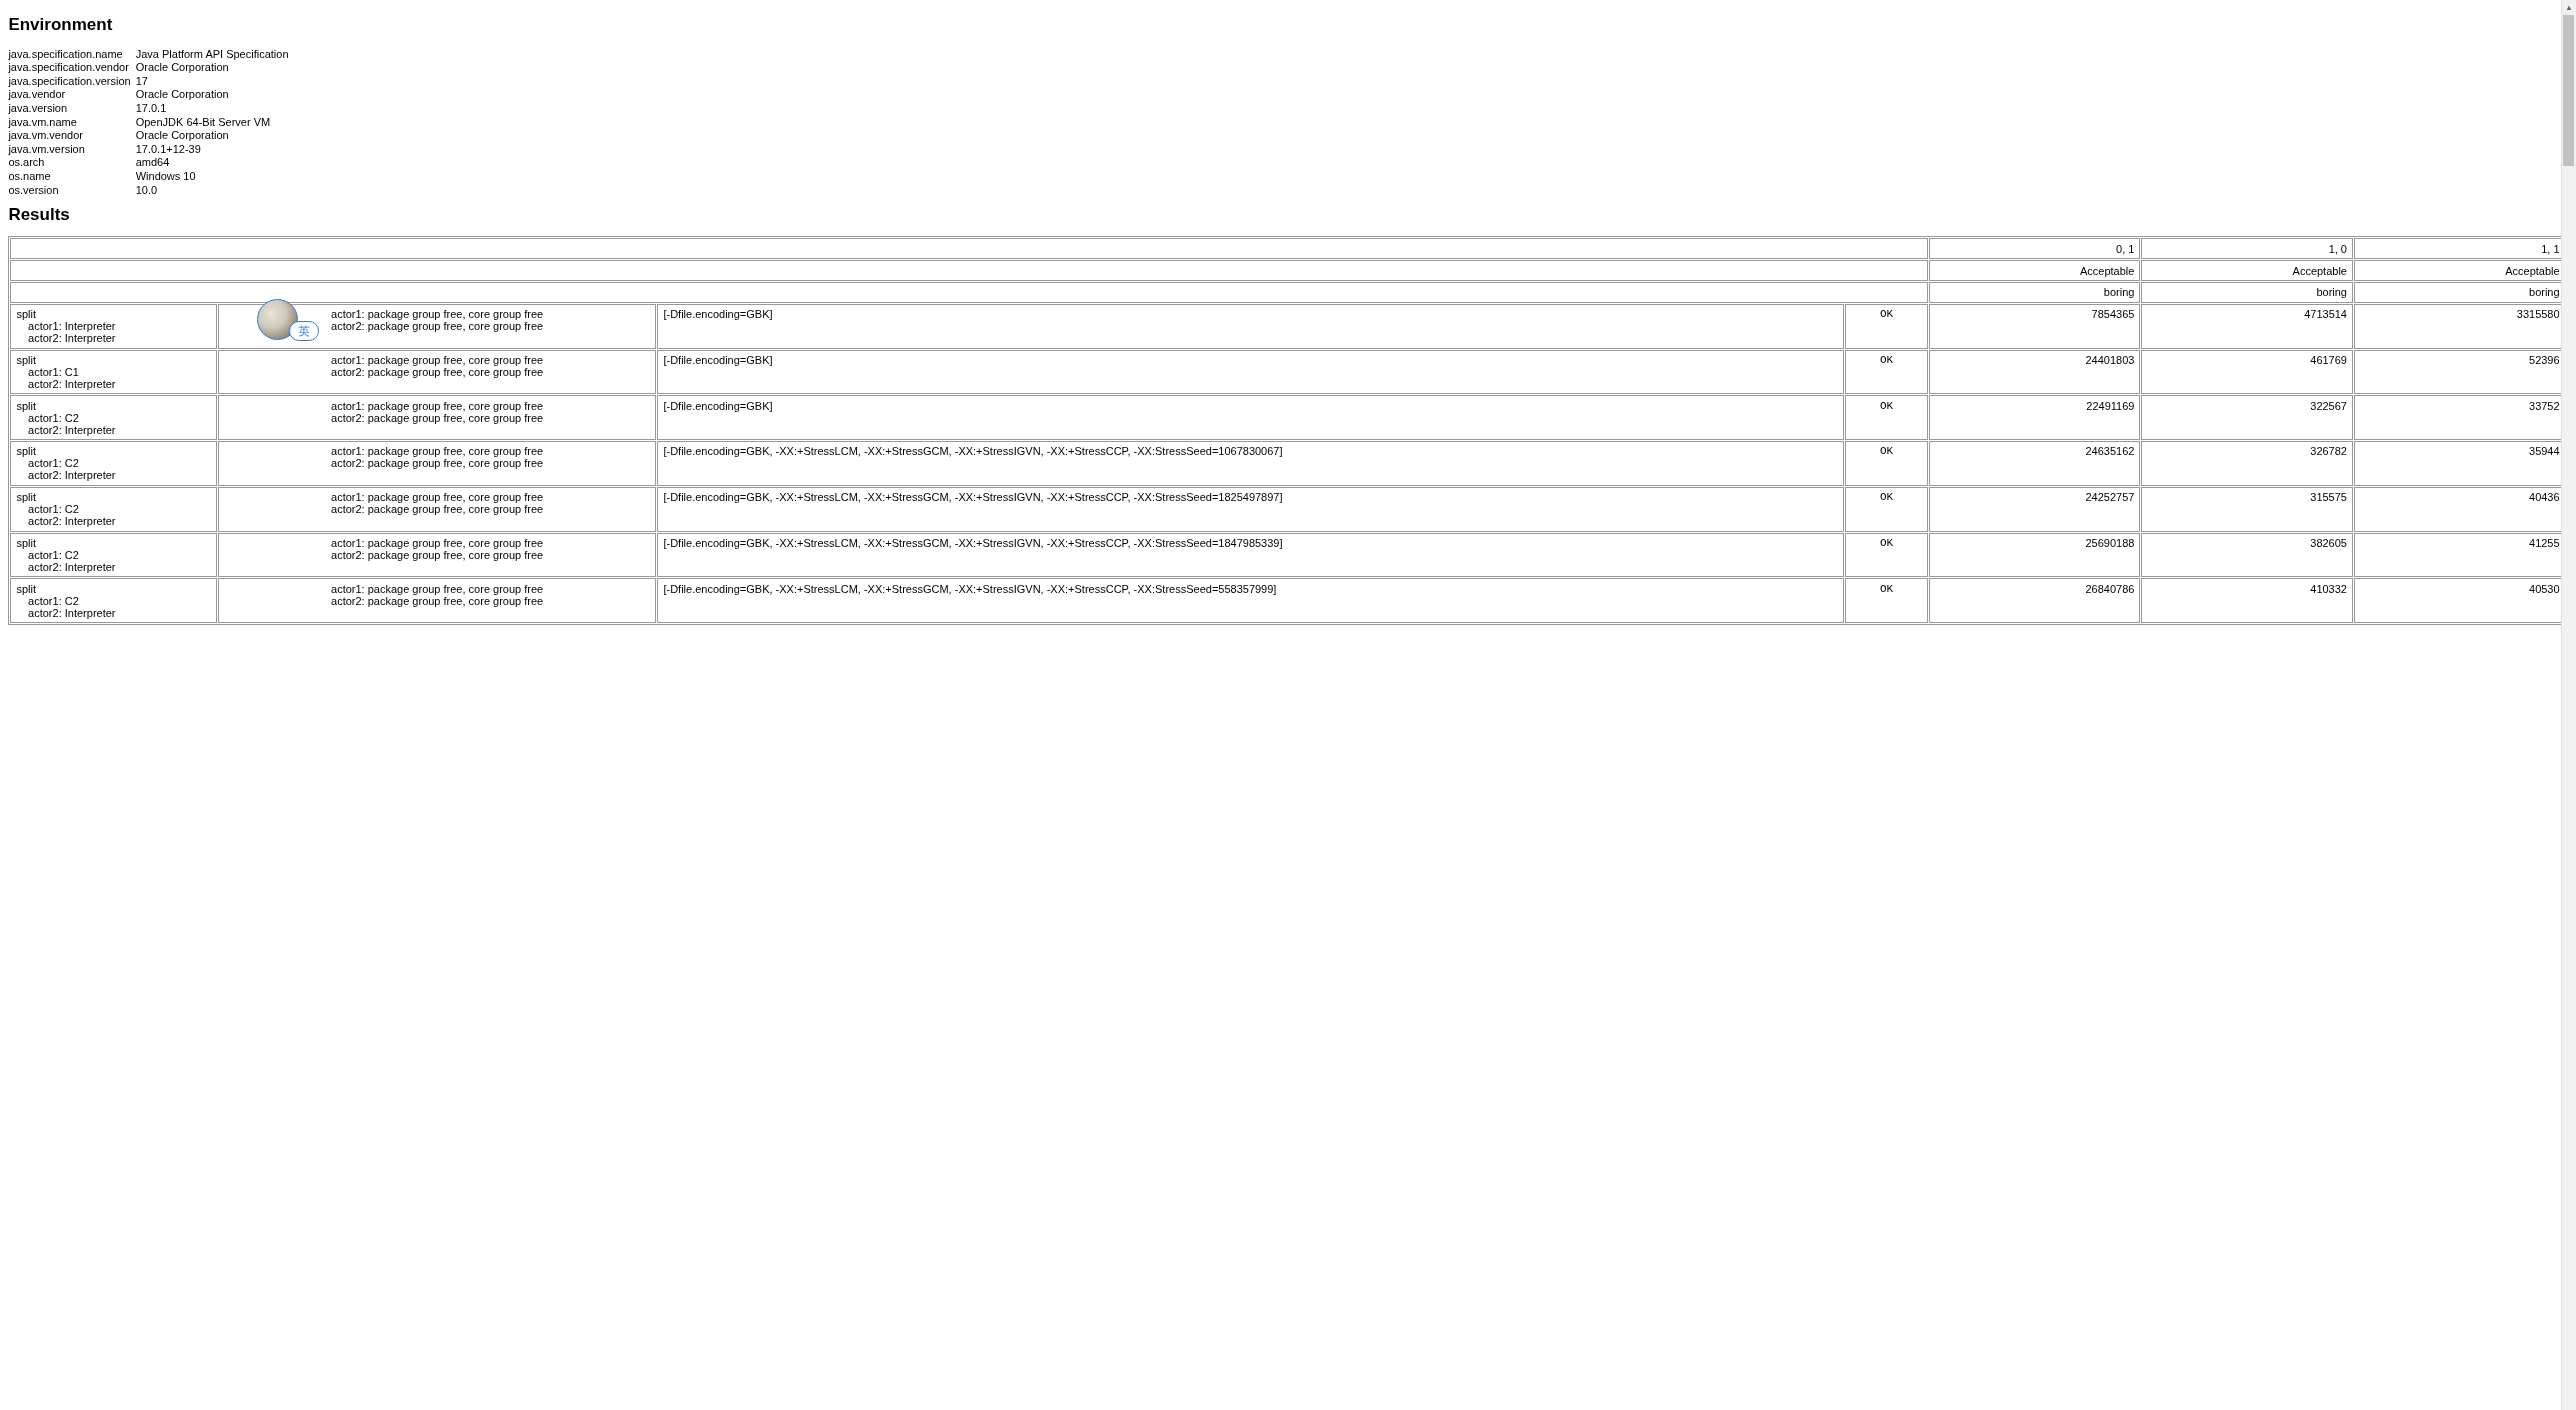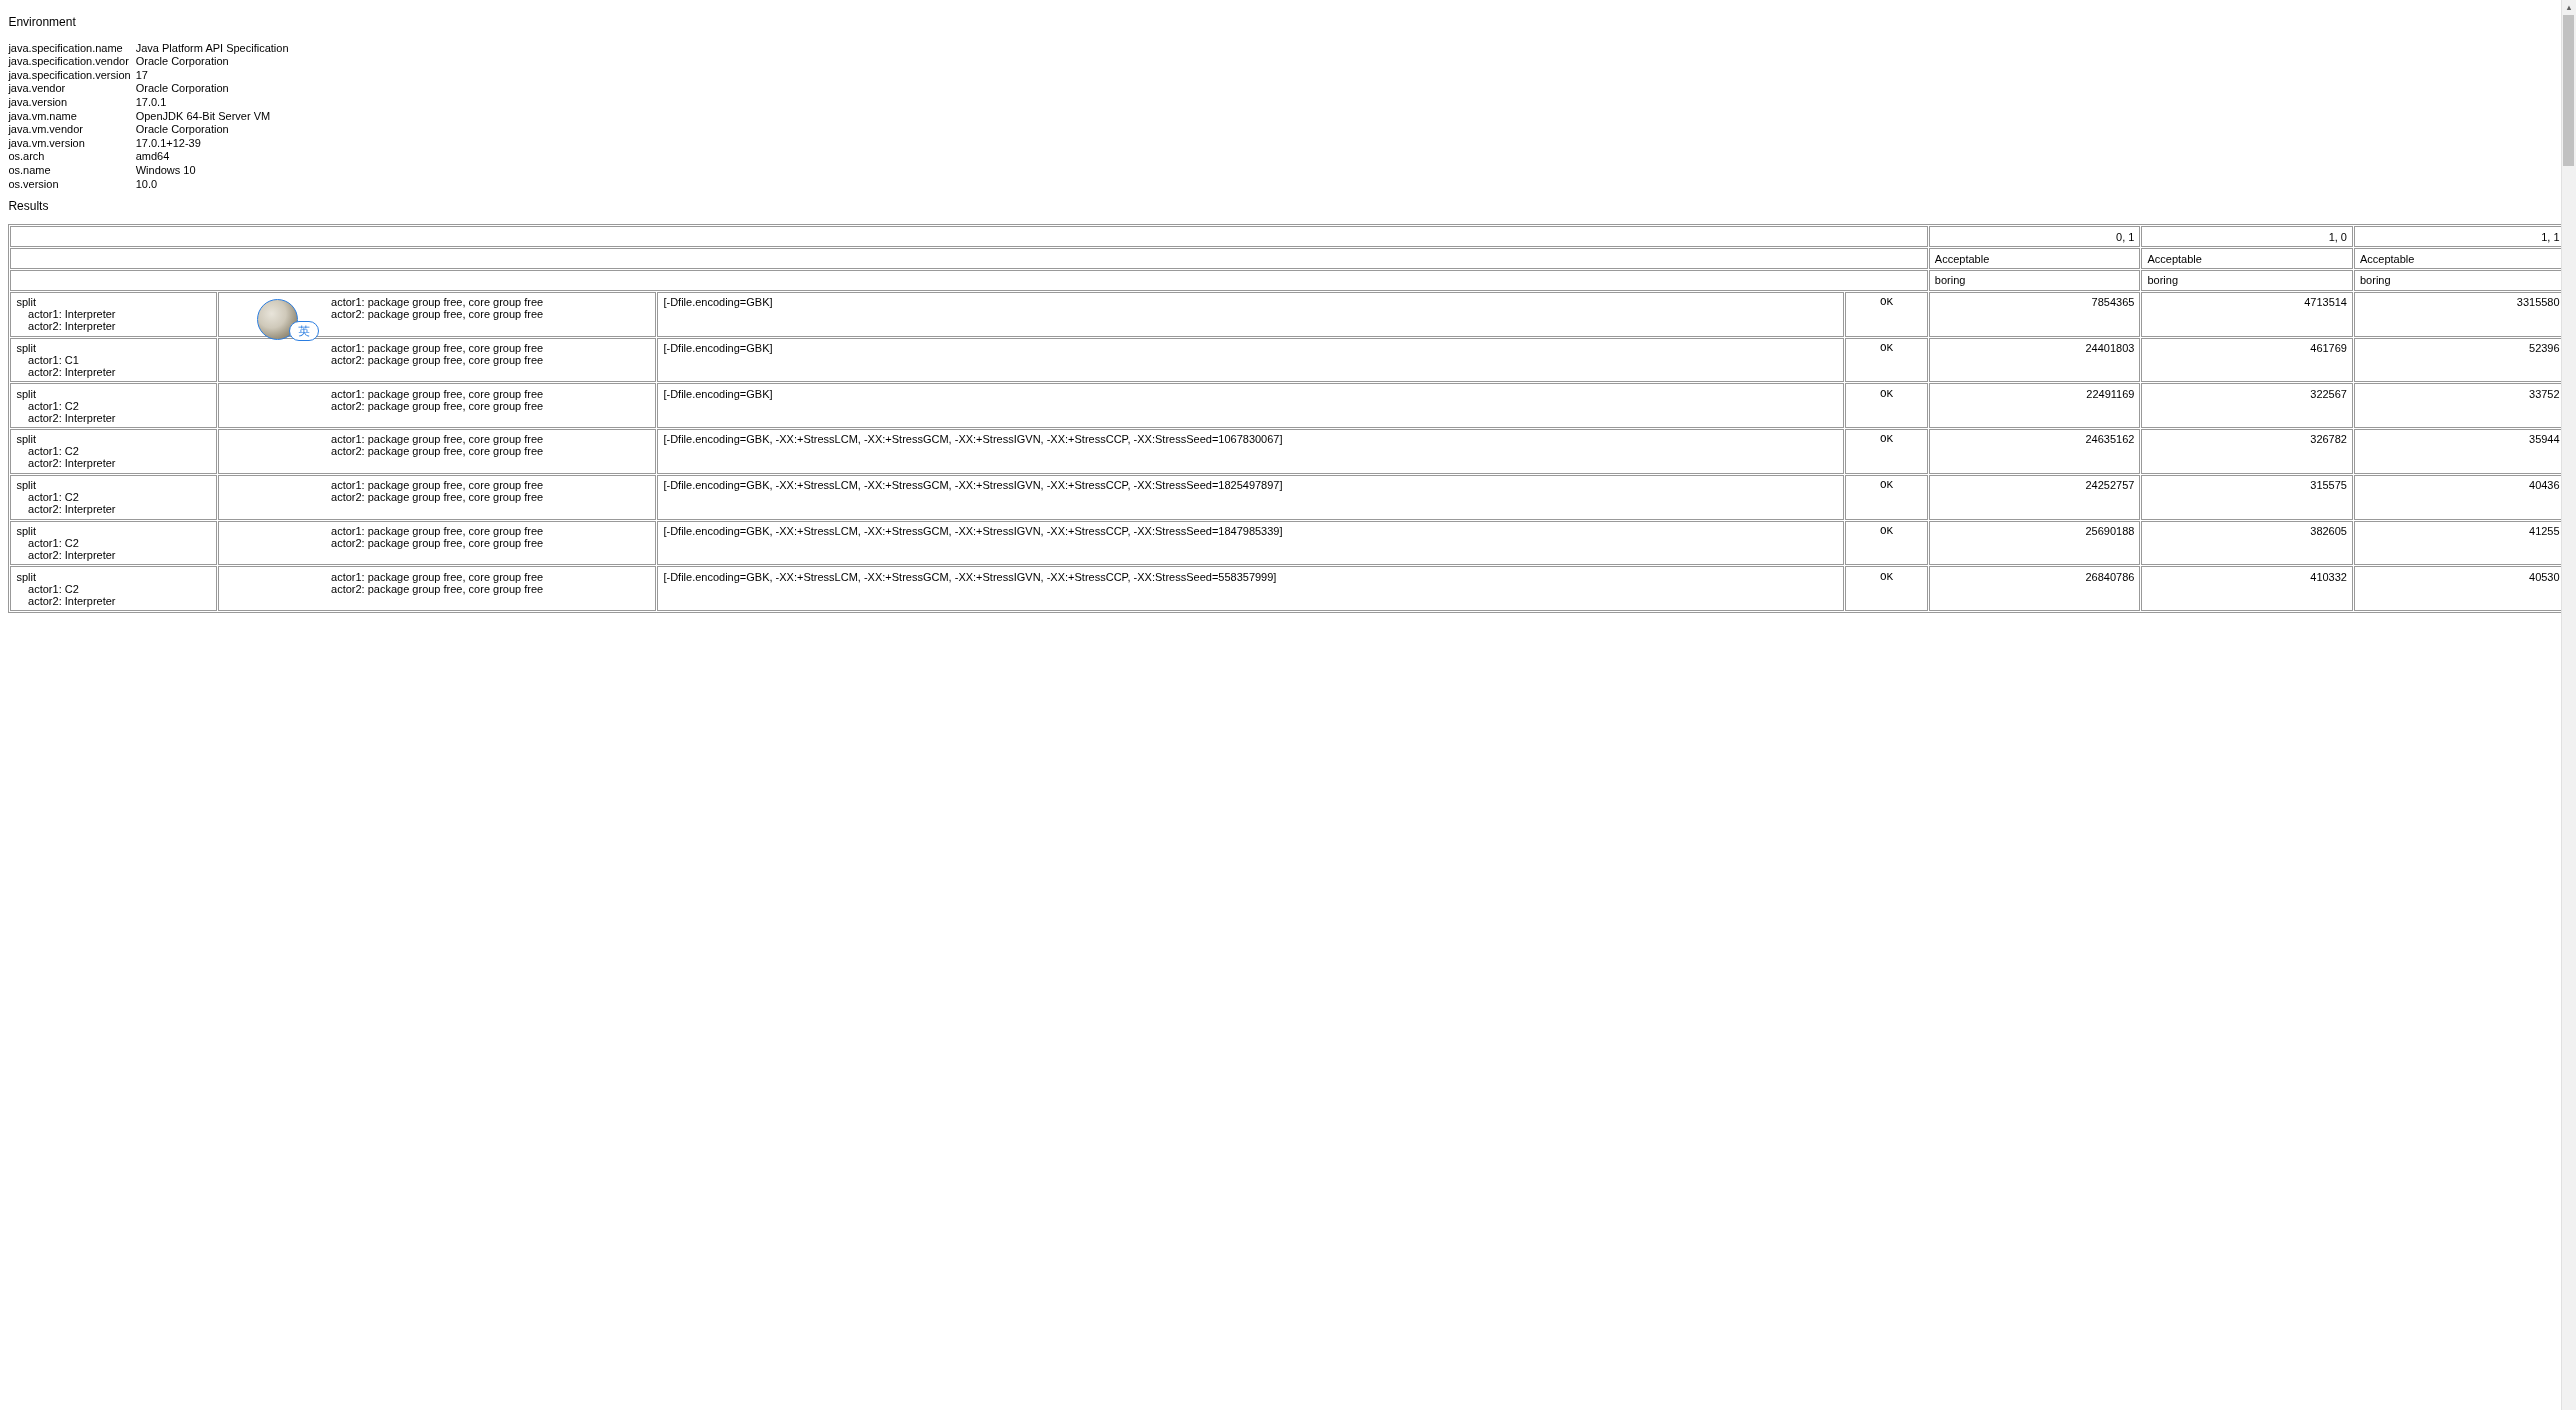"Environment" h2.section { font-size: 12px -> 17px; font-weight: normal -> bold }
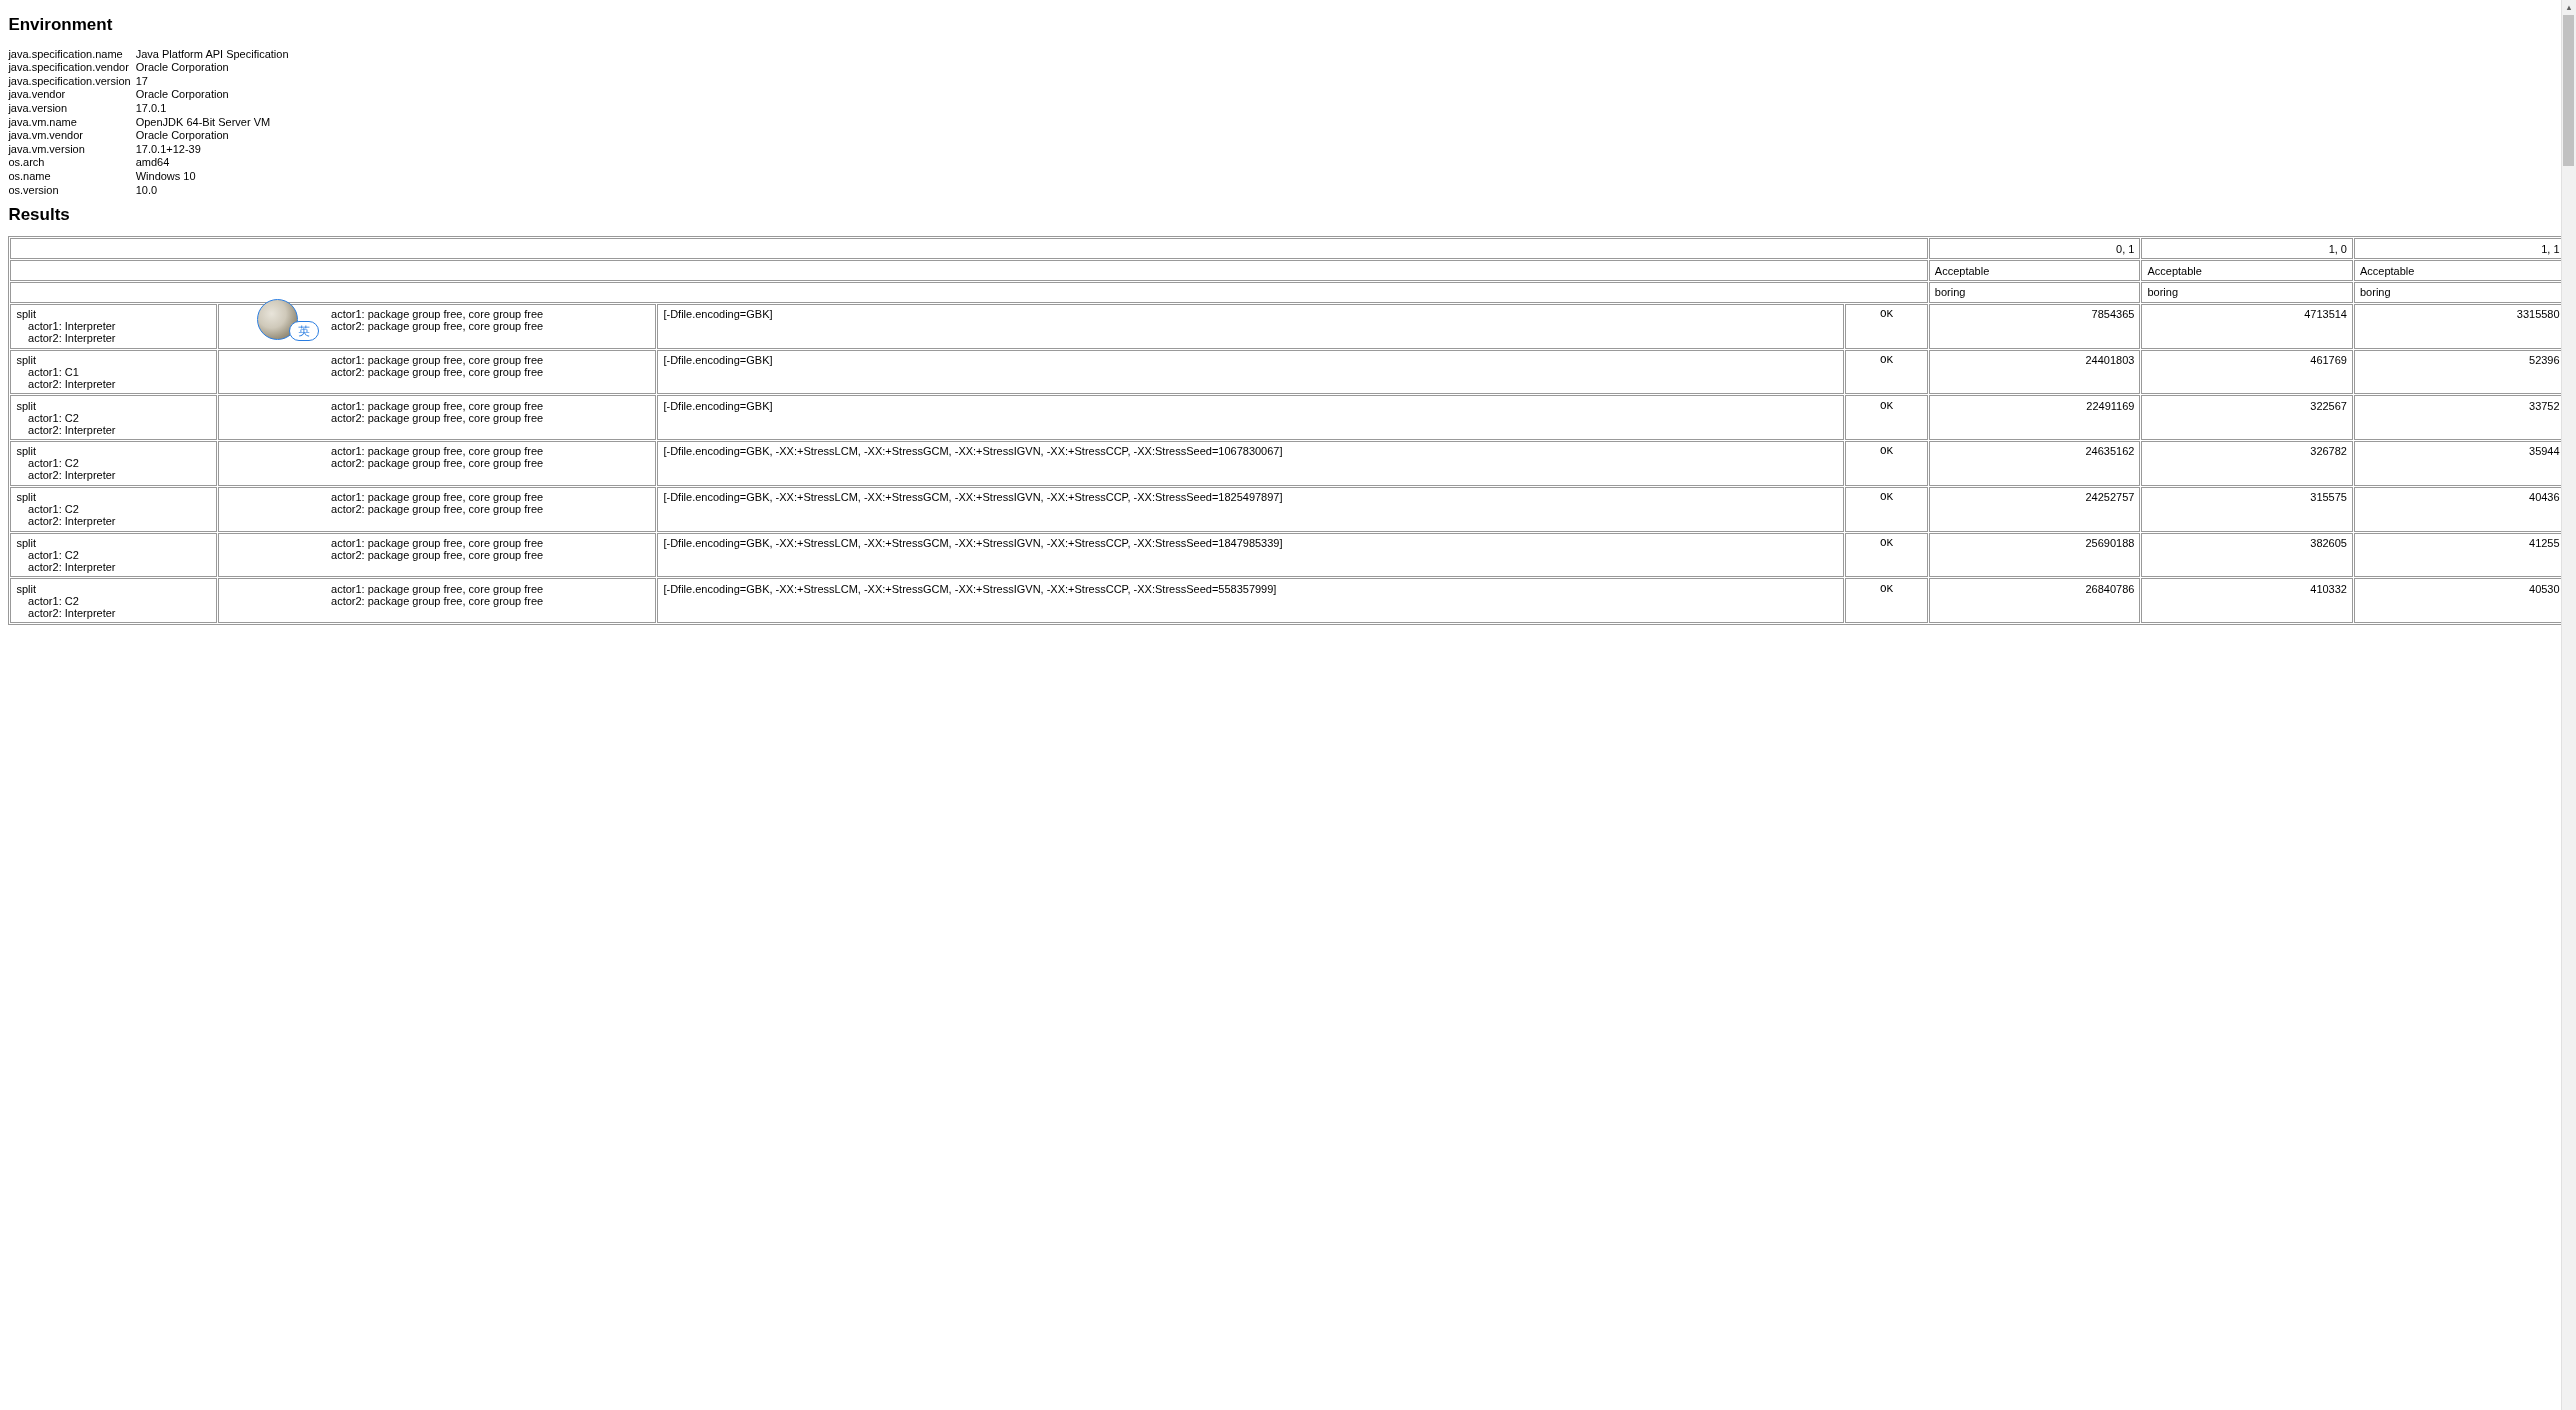"Acceptable" td.obs-accept { text-align: left -> right }
